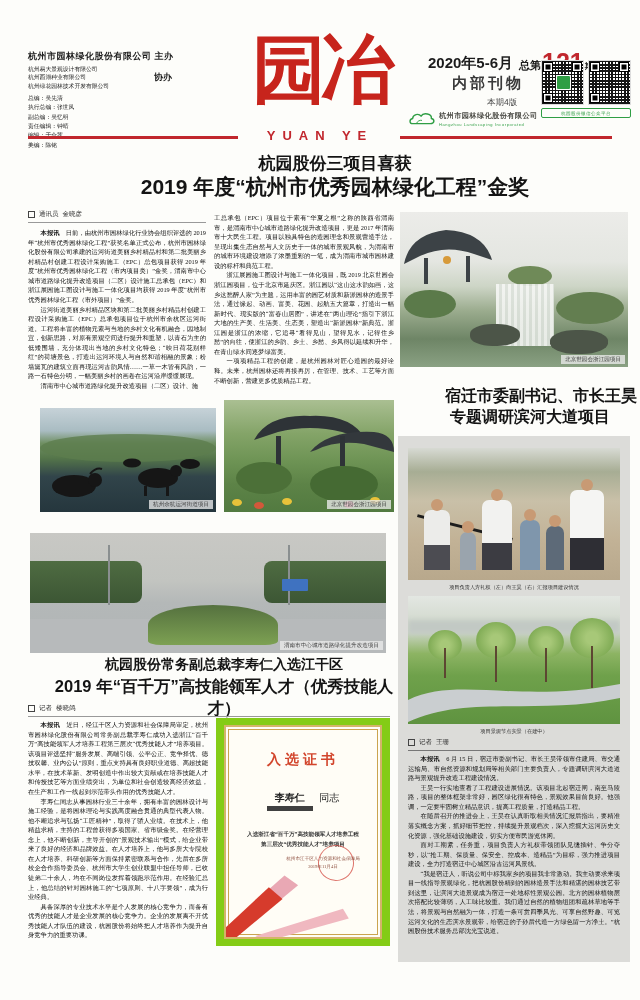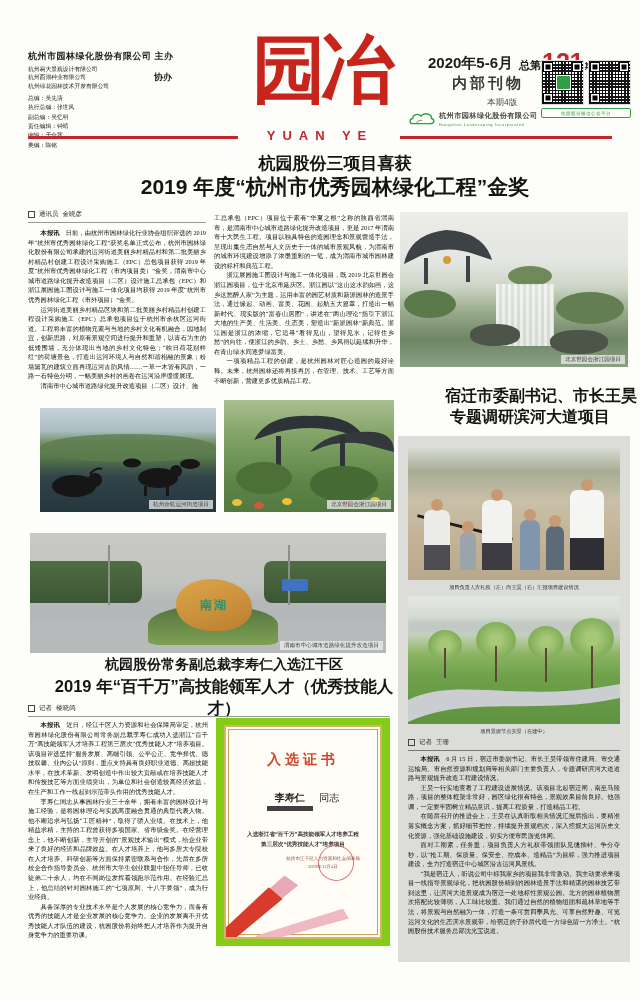"南湖" div.rd-stone { html: <div>南湖</div> -> none }
